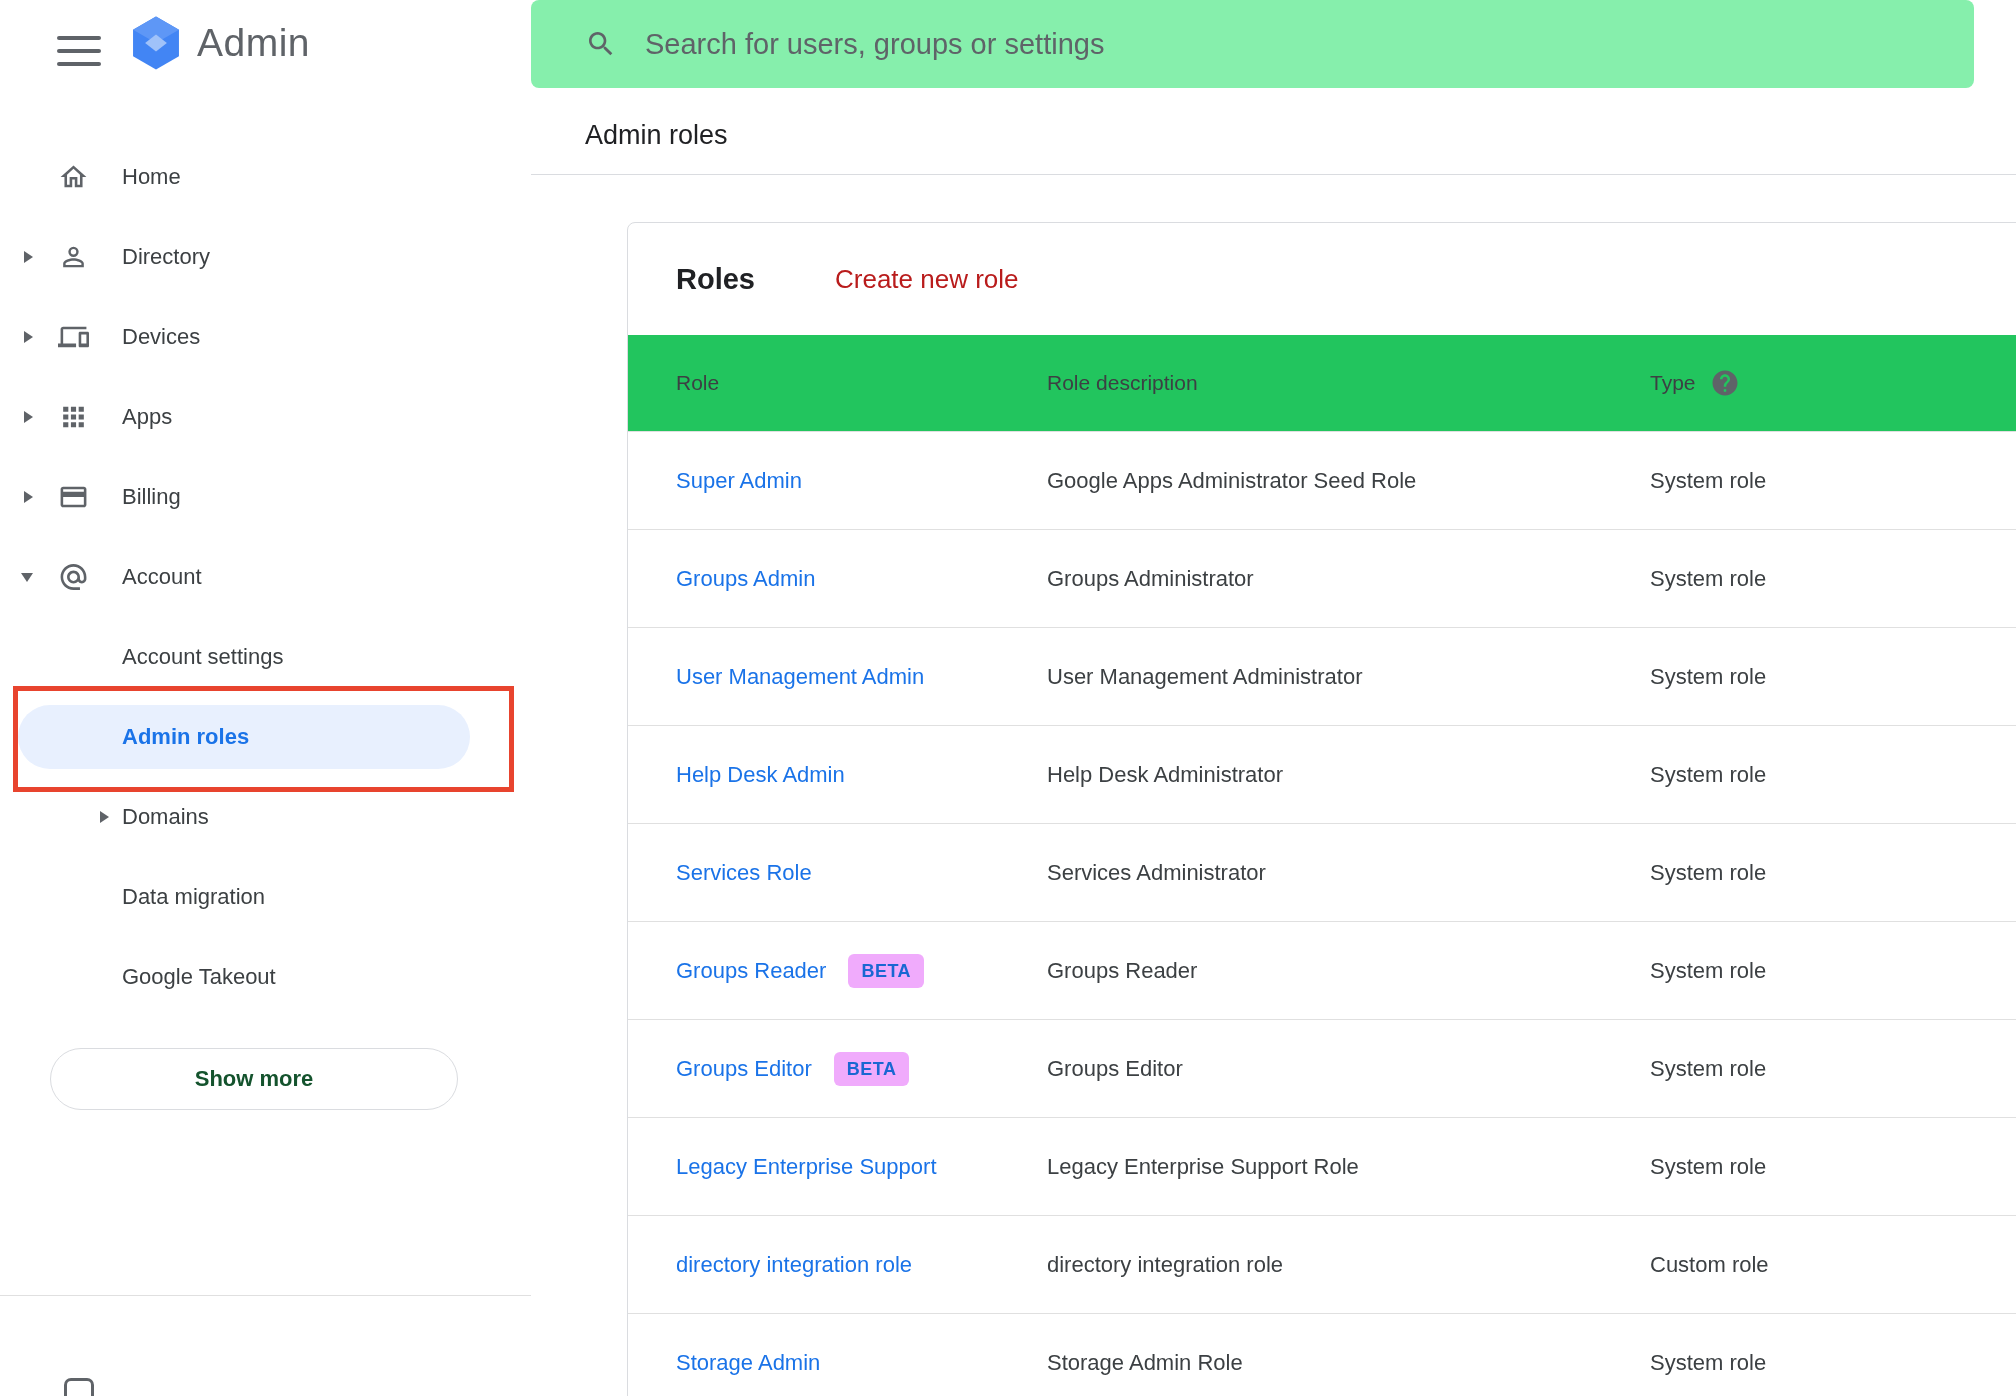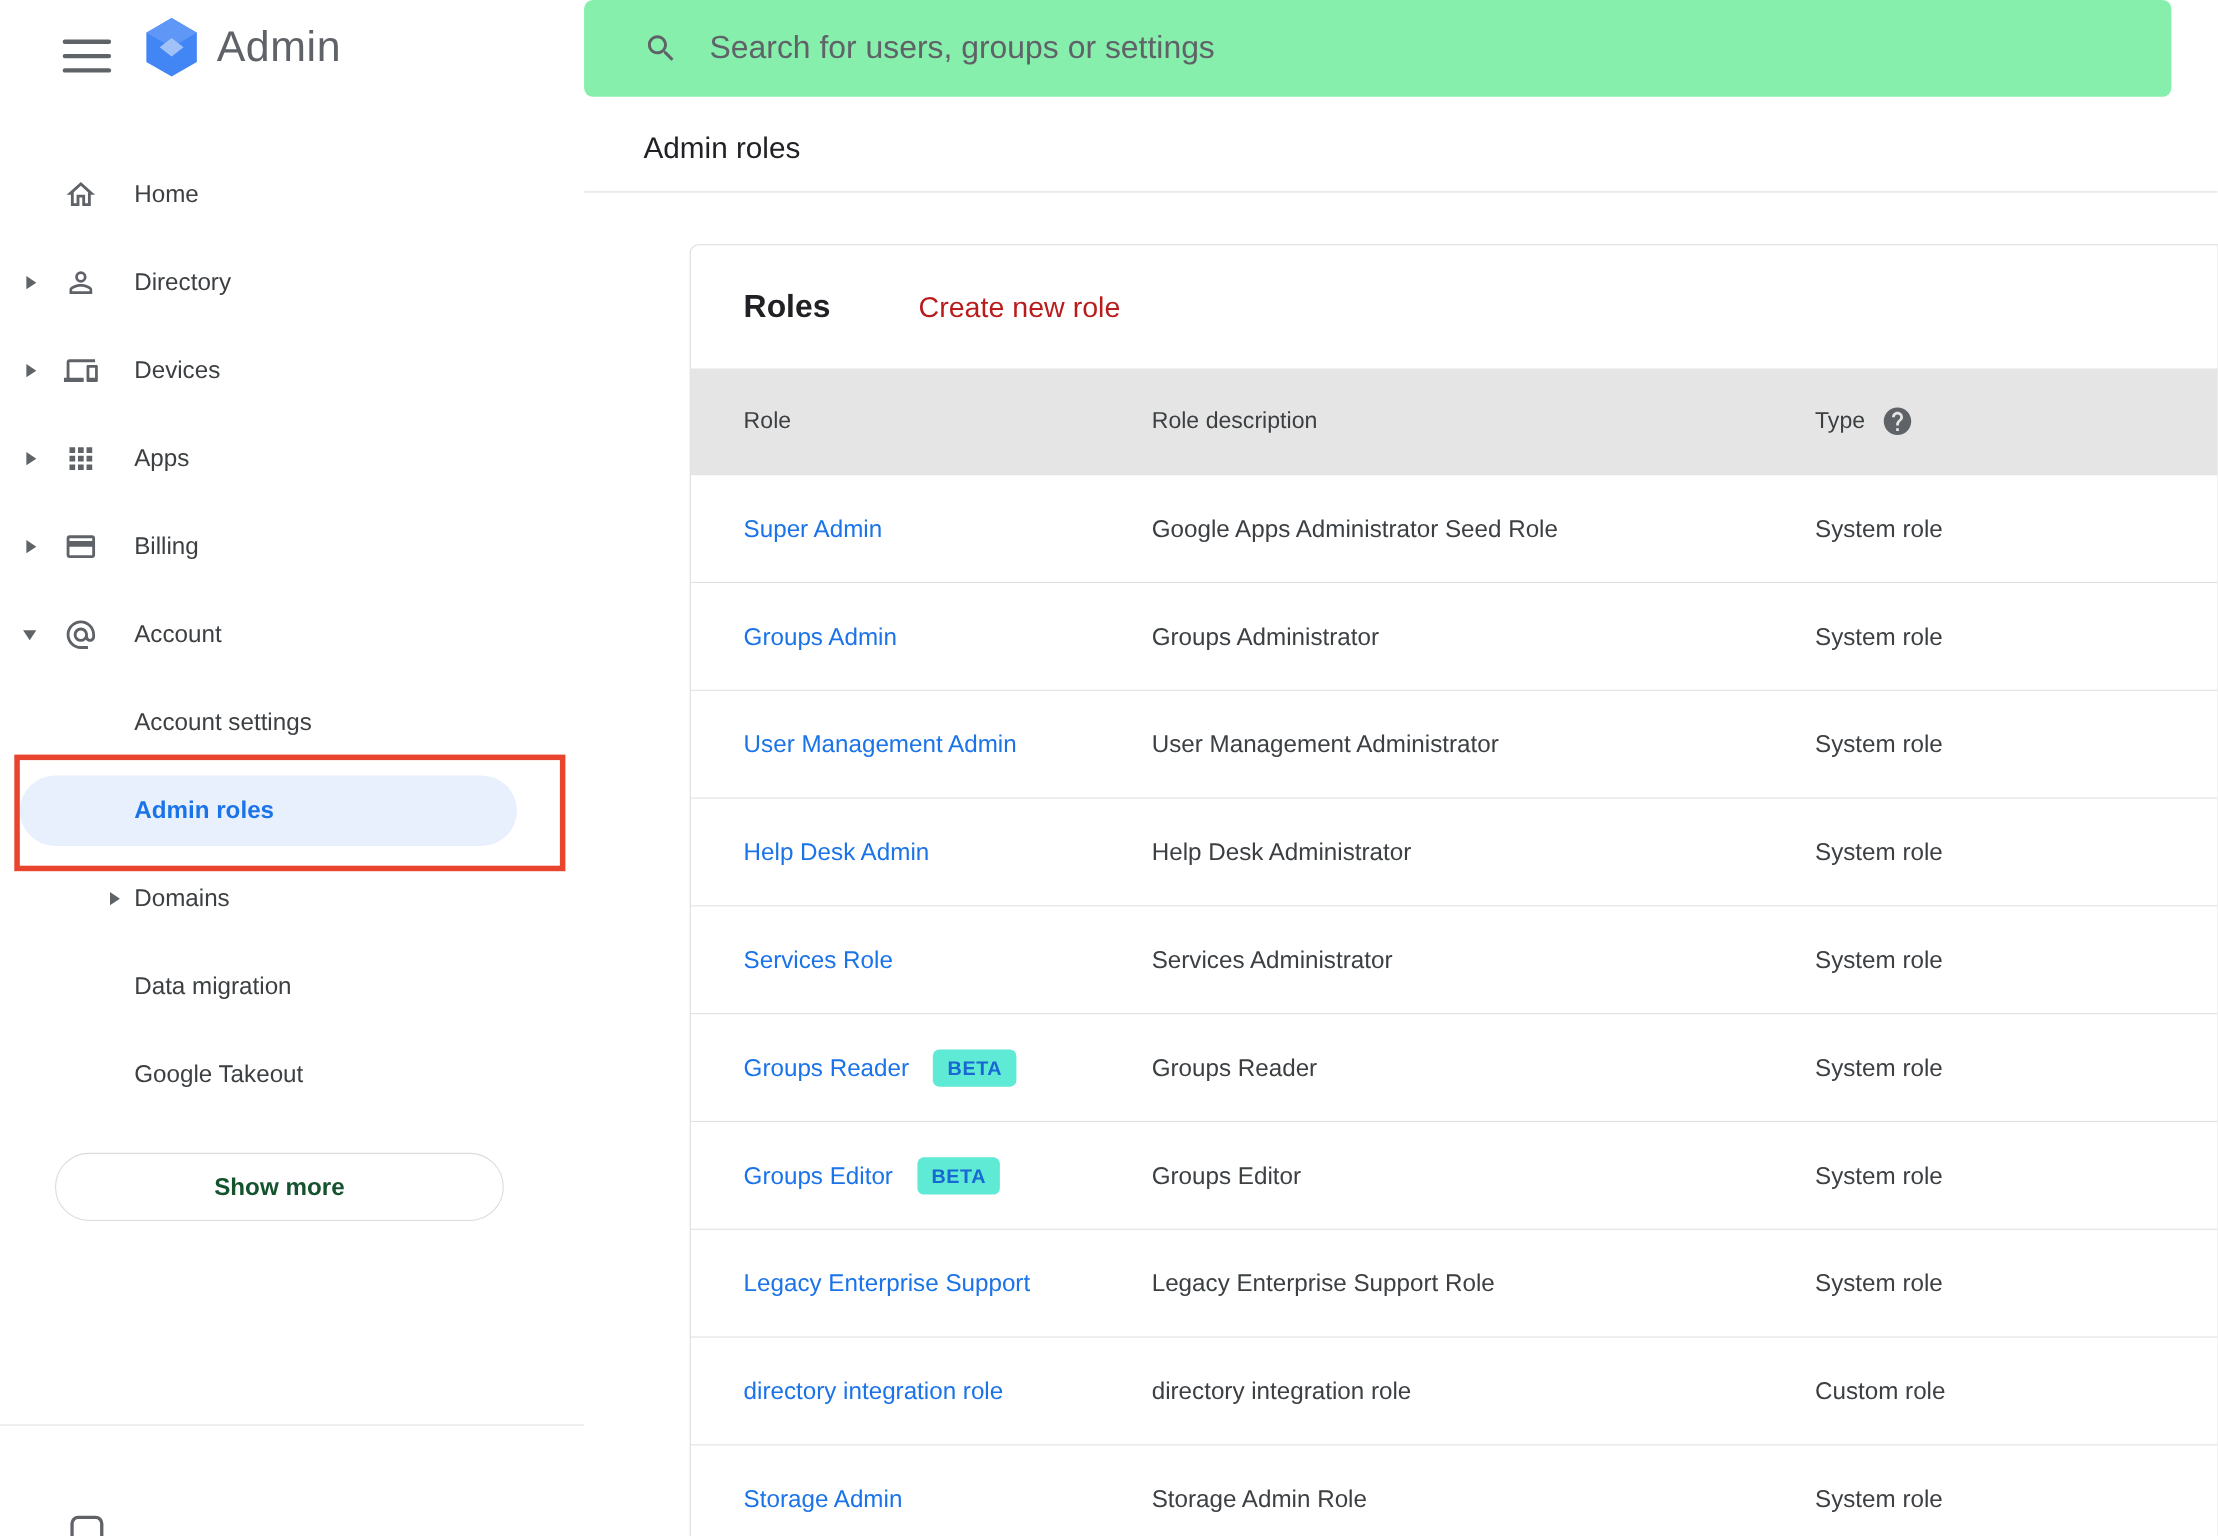"Role" .thead { background: #e5e5e5 -> #22c55e }
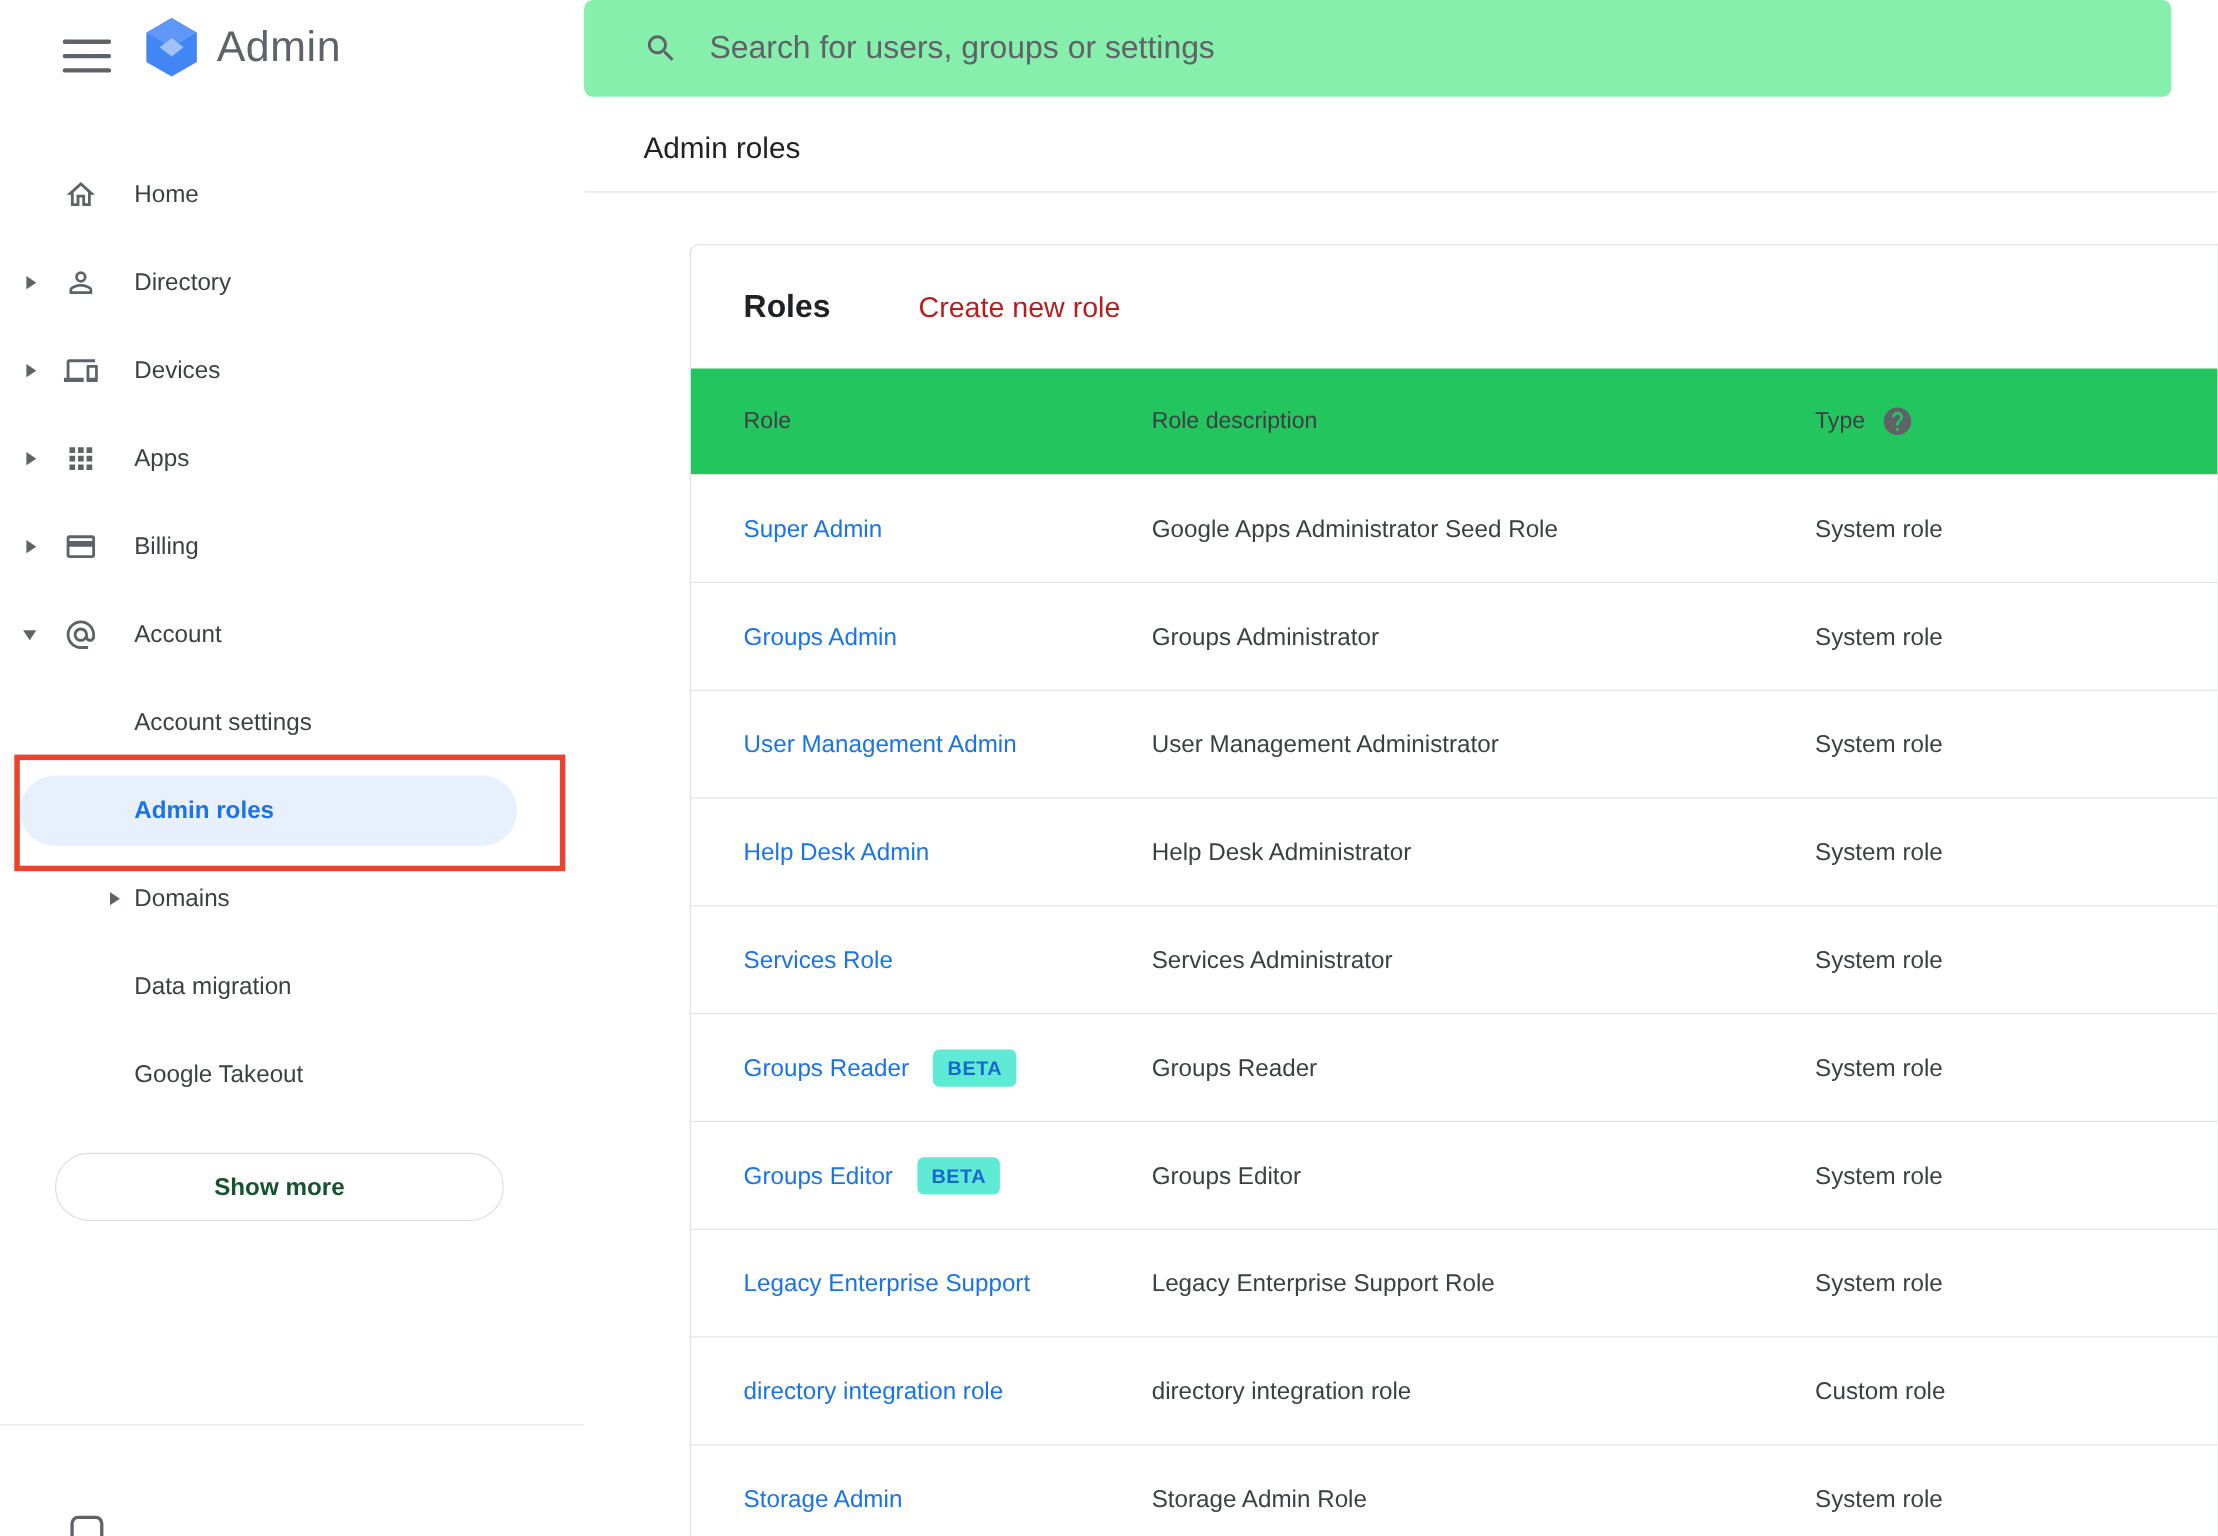"BETA" .beta-badge { background: #5eead4 -> #f0abfc }
